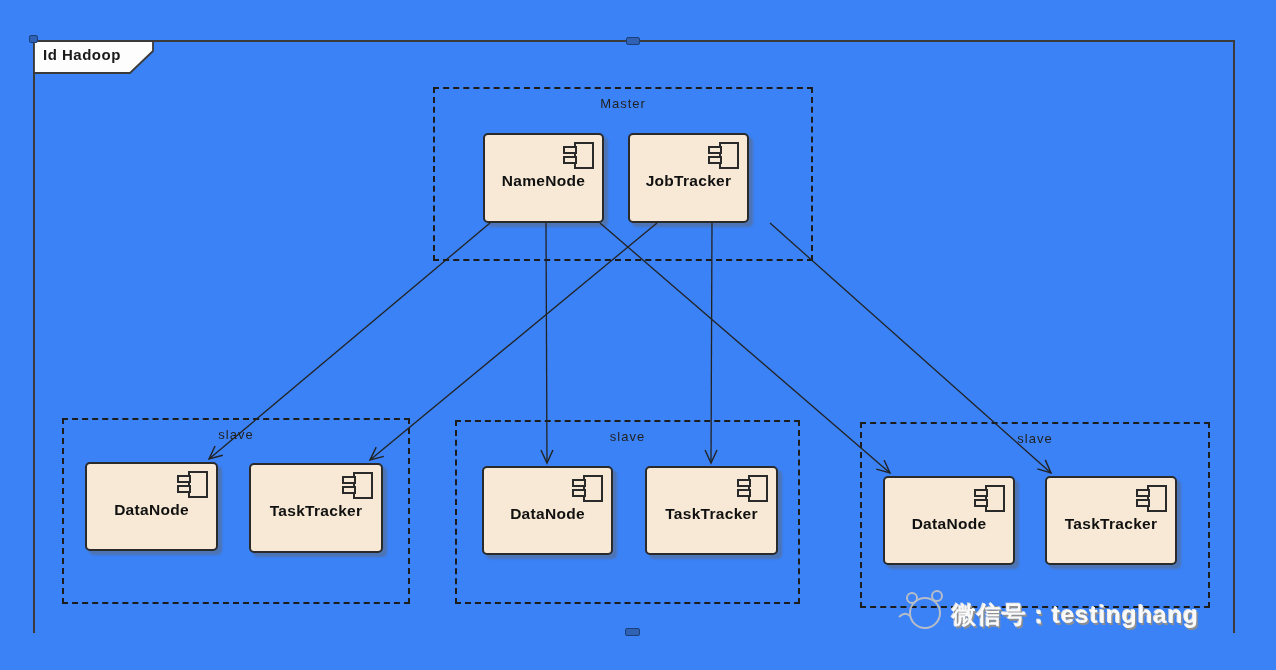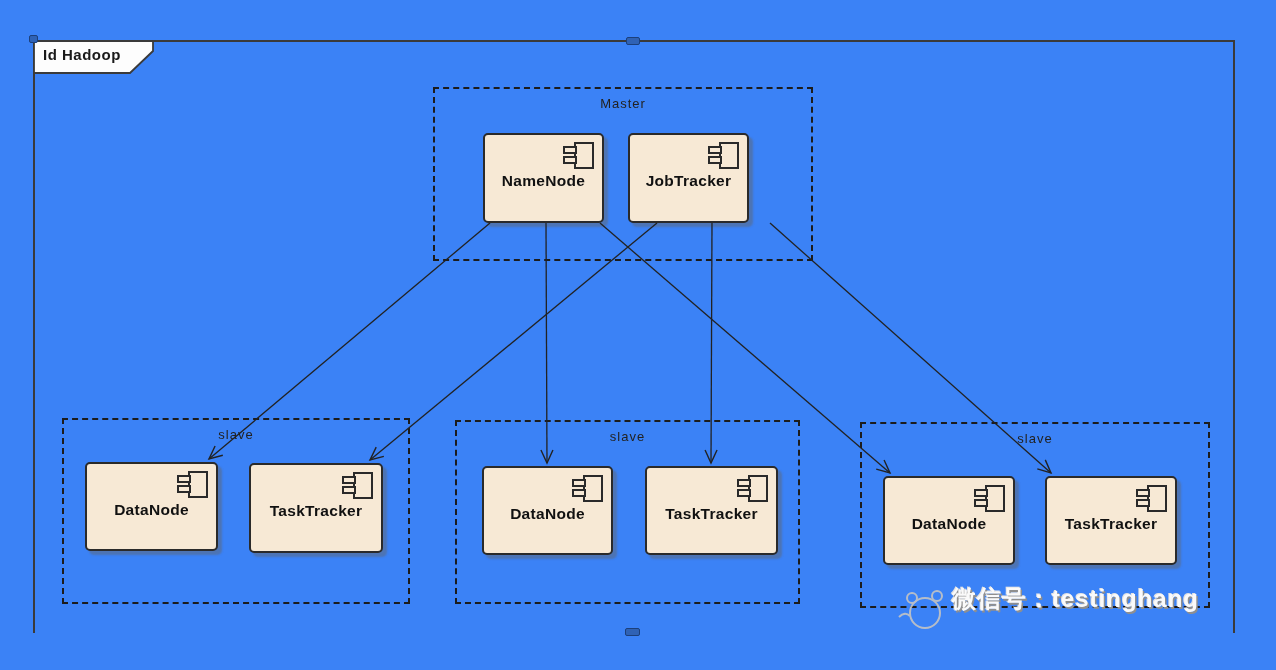"微信号：testinghang" #wm-line1 { top: 583px -> 599px }
